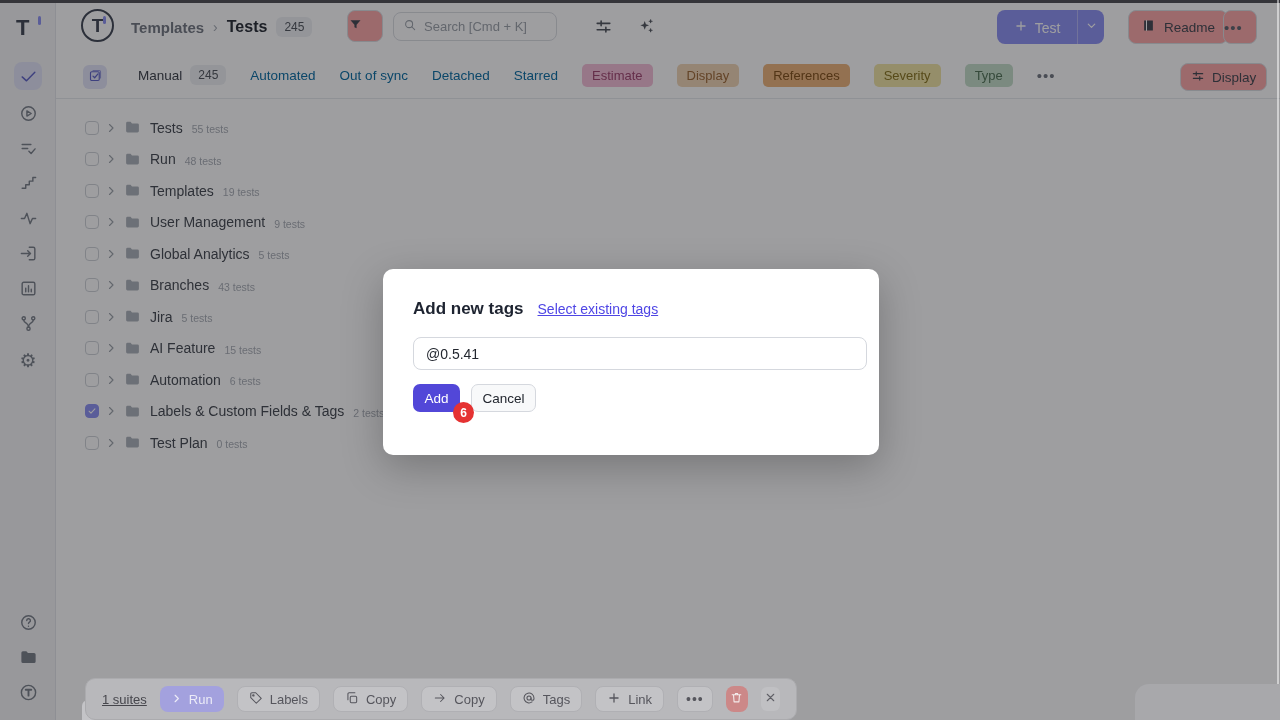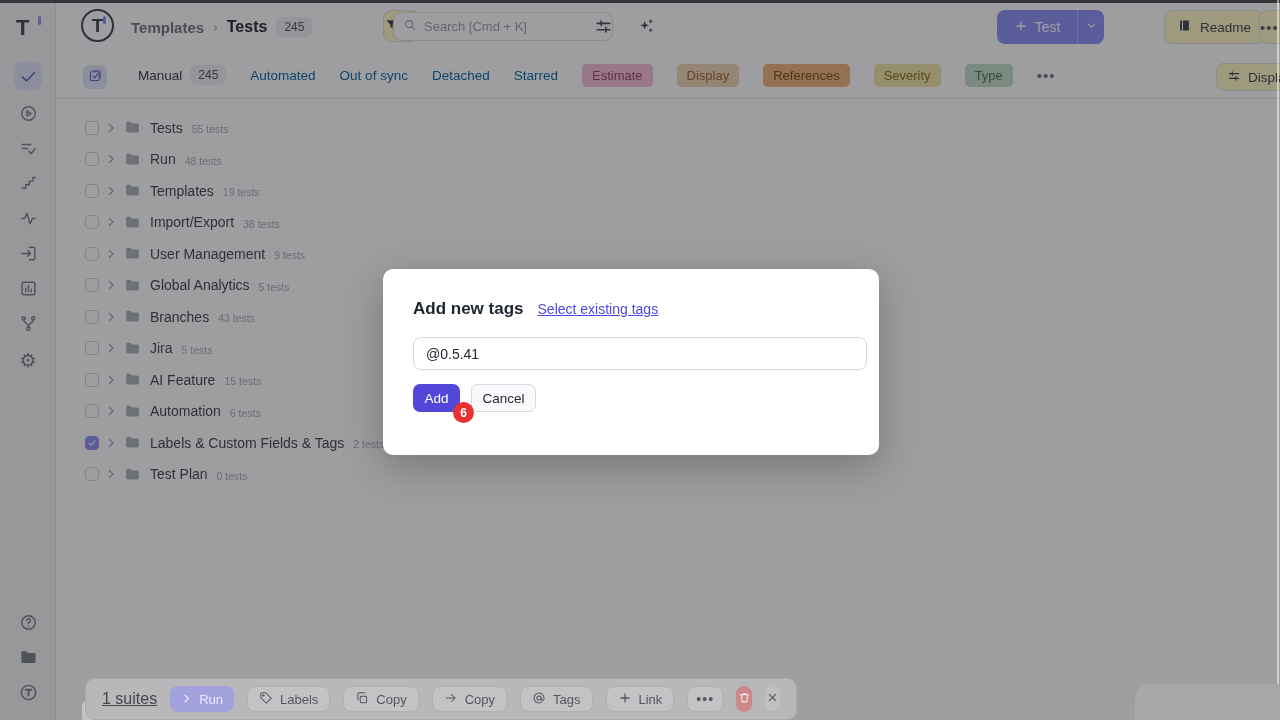"Search [Cmd + K]" .search { width: 220px -> 164px }
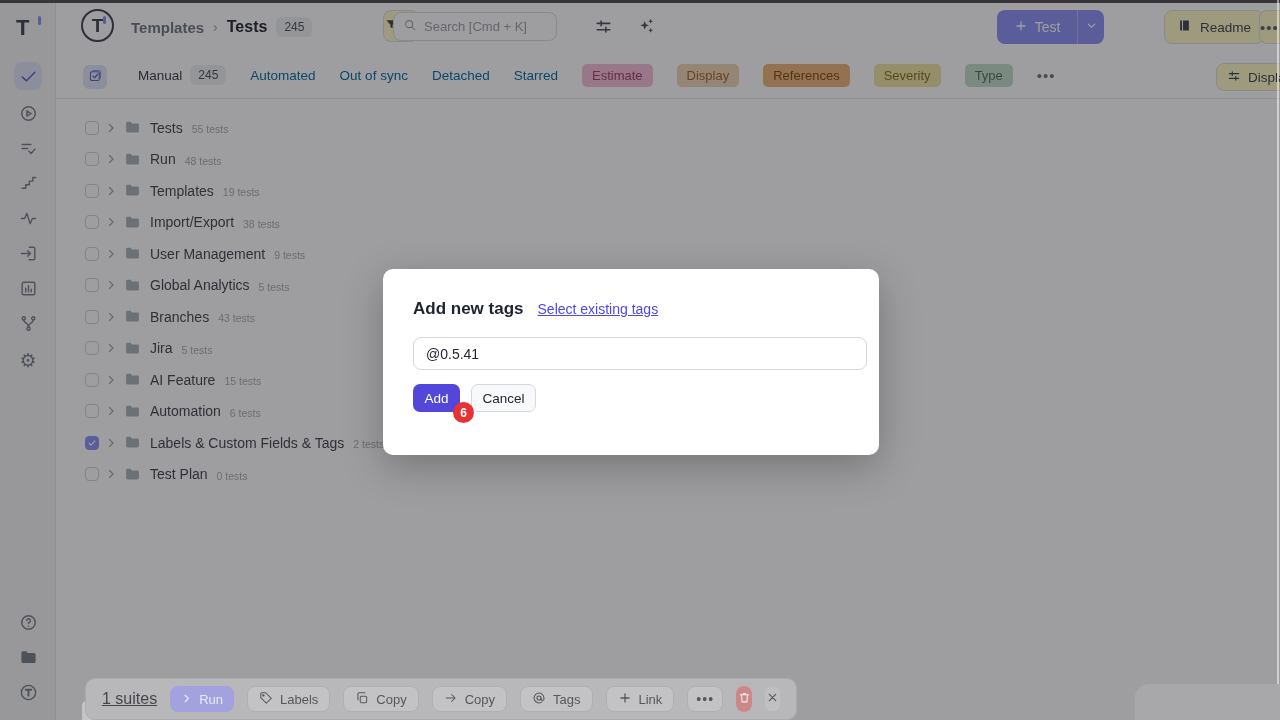"Test" .test-btn .main { align-items: center -> flex-end }
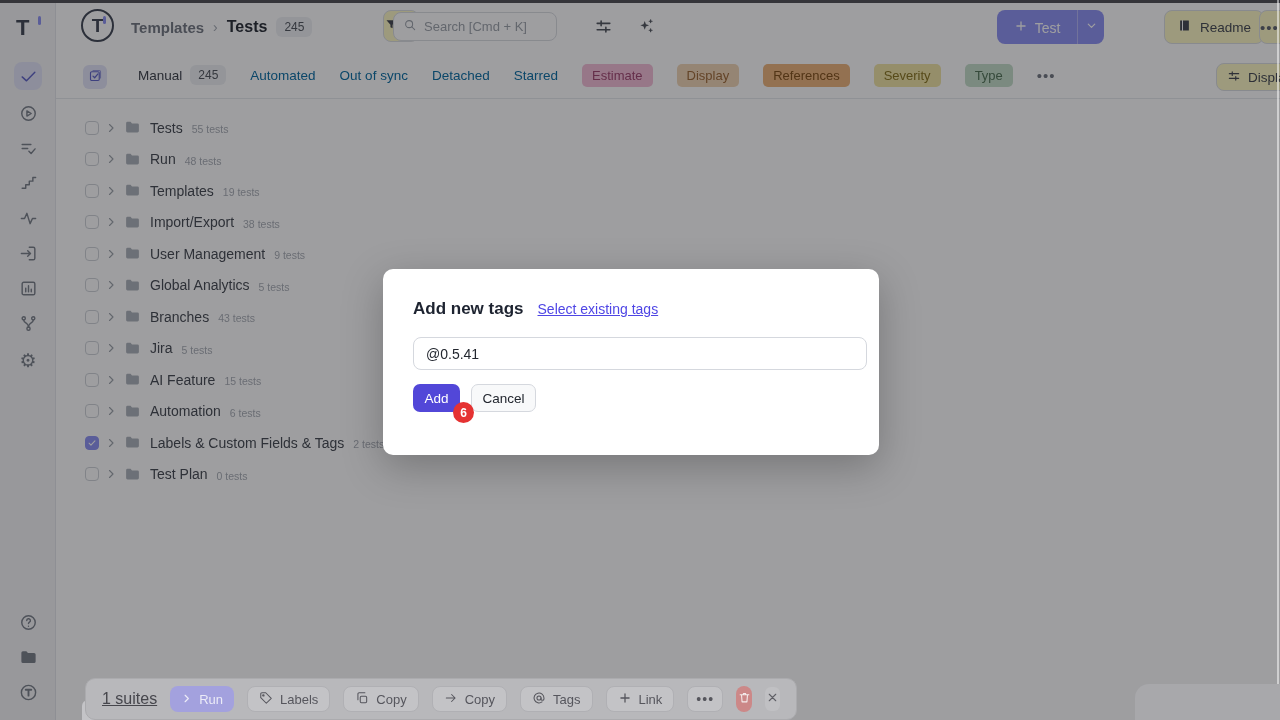"Readme" .icon-btn { background: #fef9c3 -> #fca5a5; margin-left: 36px -> none }
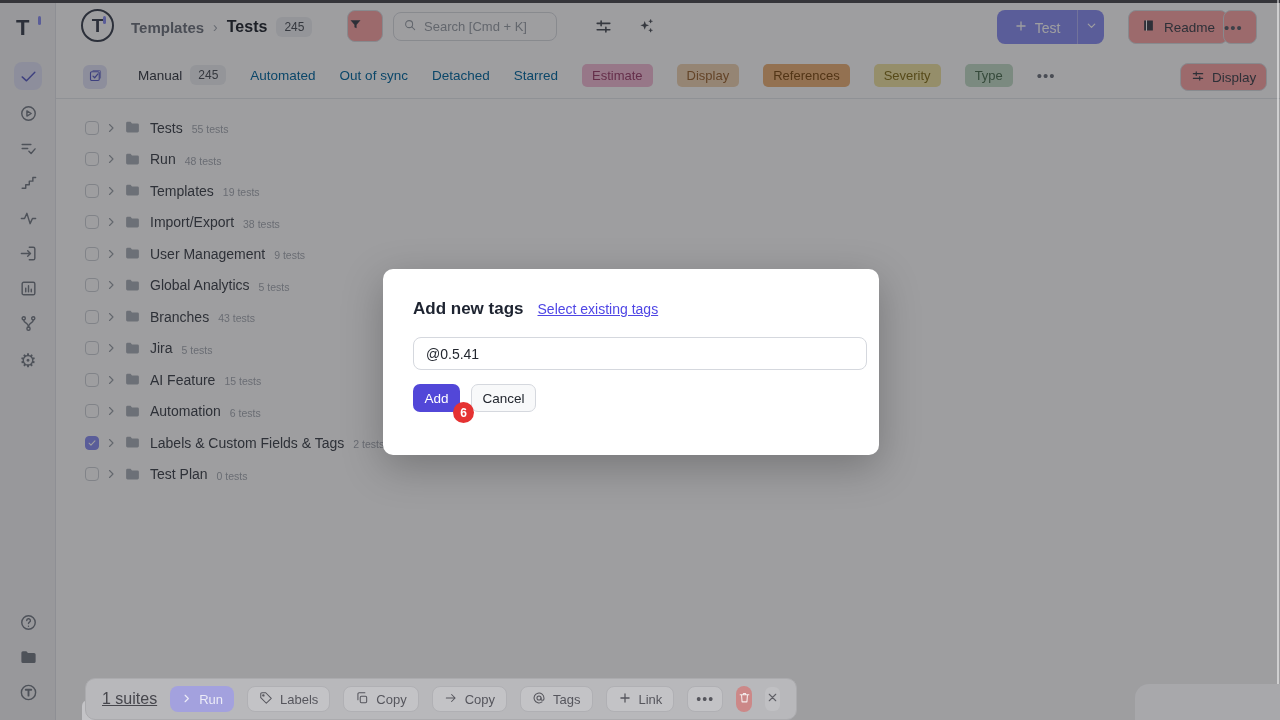"Import/Export" div.trow { html: <div> <span></span> <span> <svg> <path></path> </svg> </span> <span> <svg> <path></path> </svg> </span> <span>Import/Export</span> <span>38 tests</span> </div> -> none }
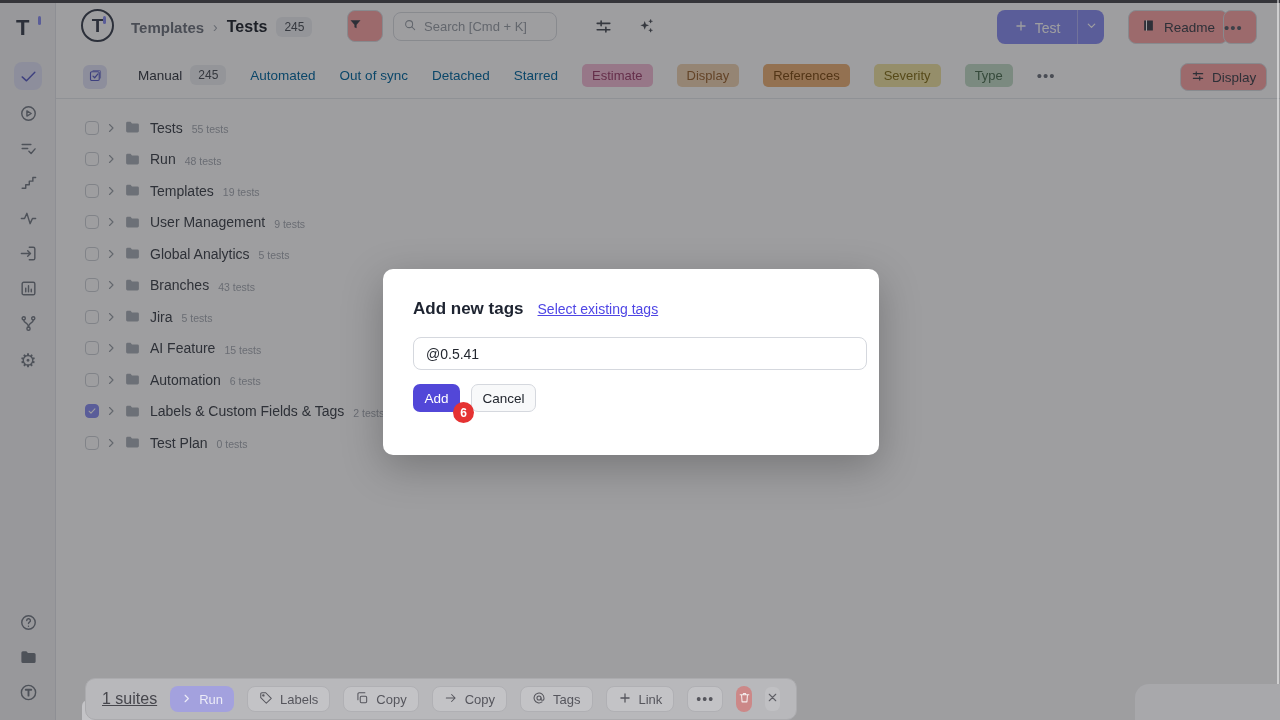"1 suites" .ab-suites { font-size: 16px -> 13px }
